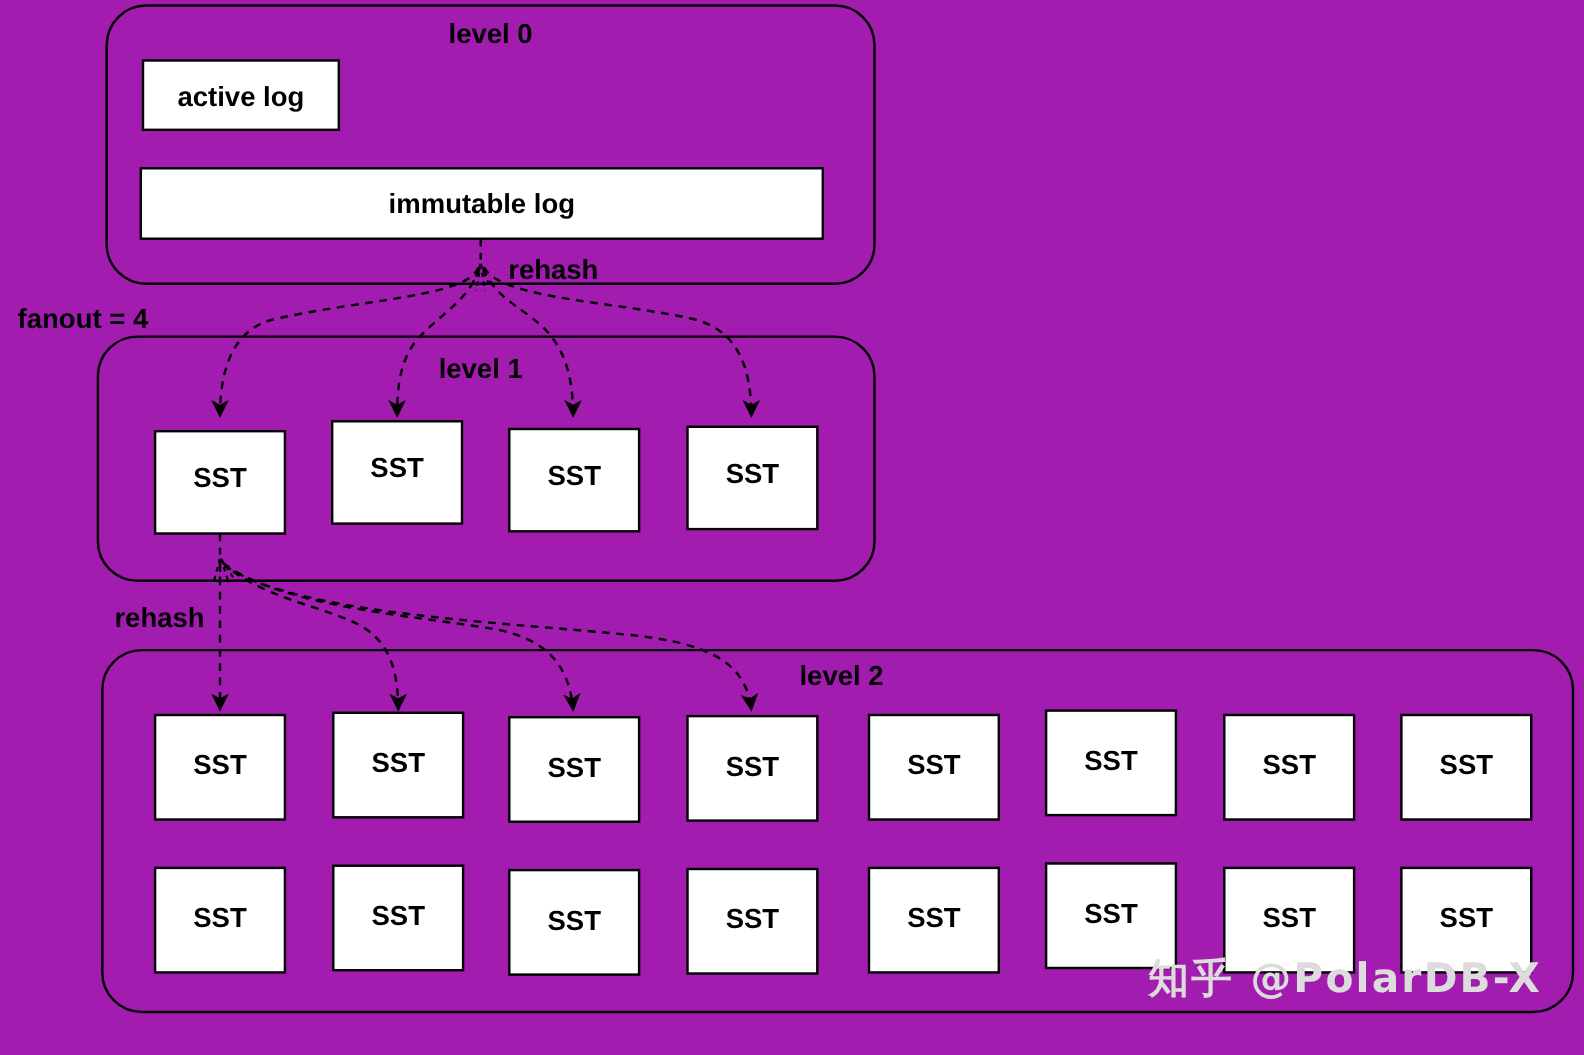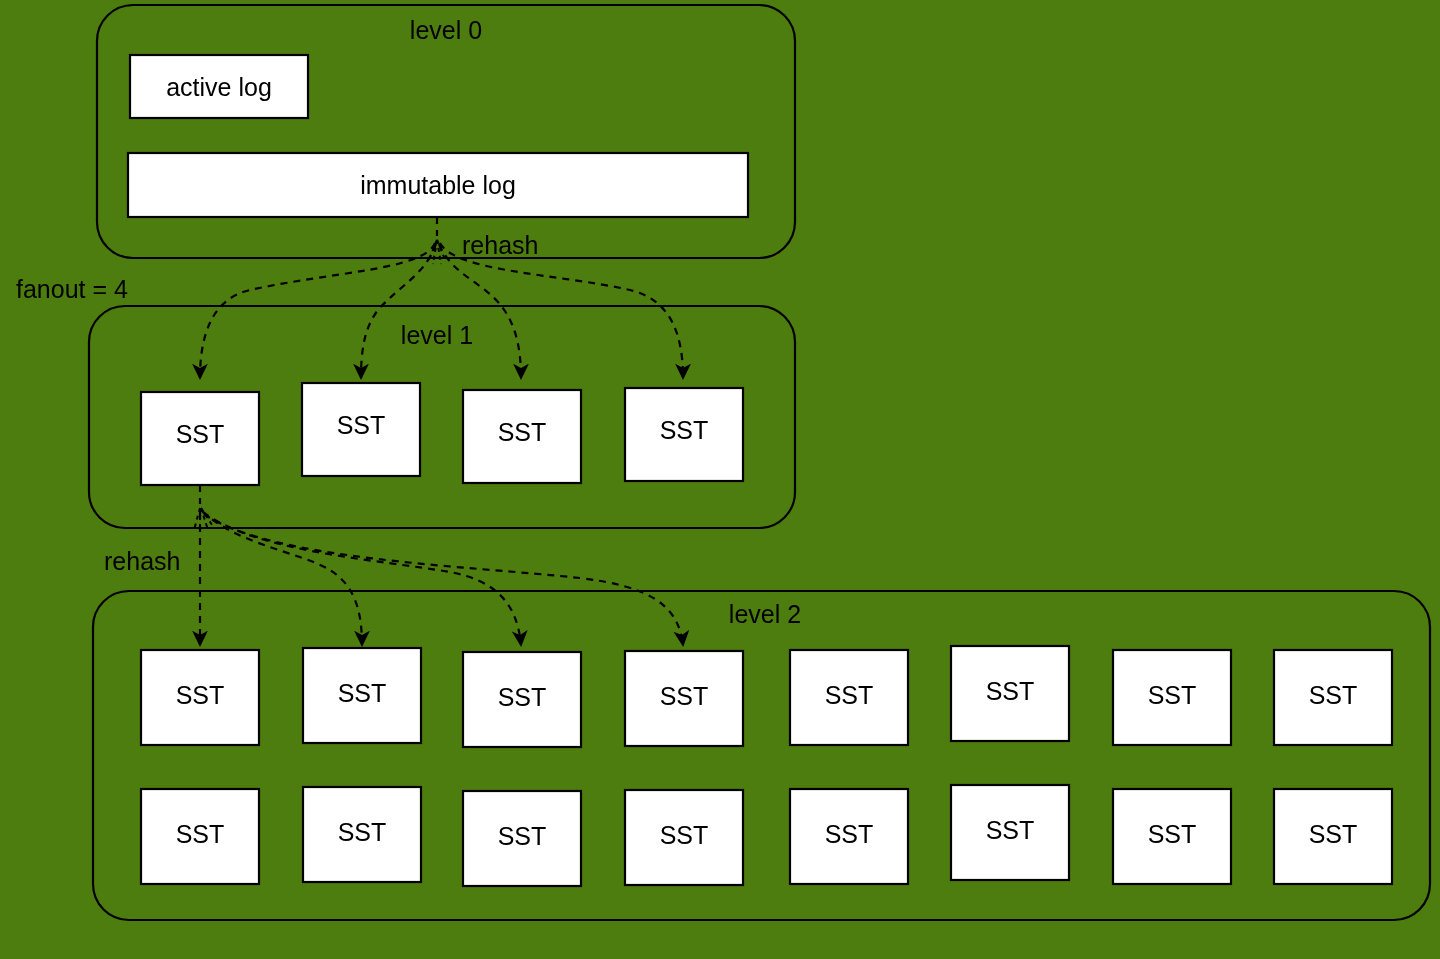"level 0" #stage { background: #4d7c0f -> #a21caf; font-weight: none -> bold }
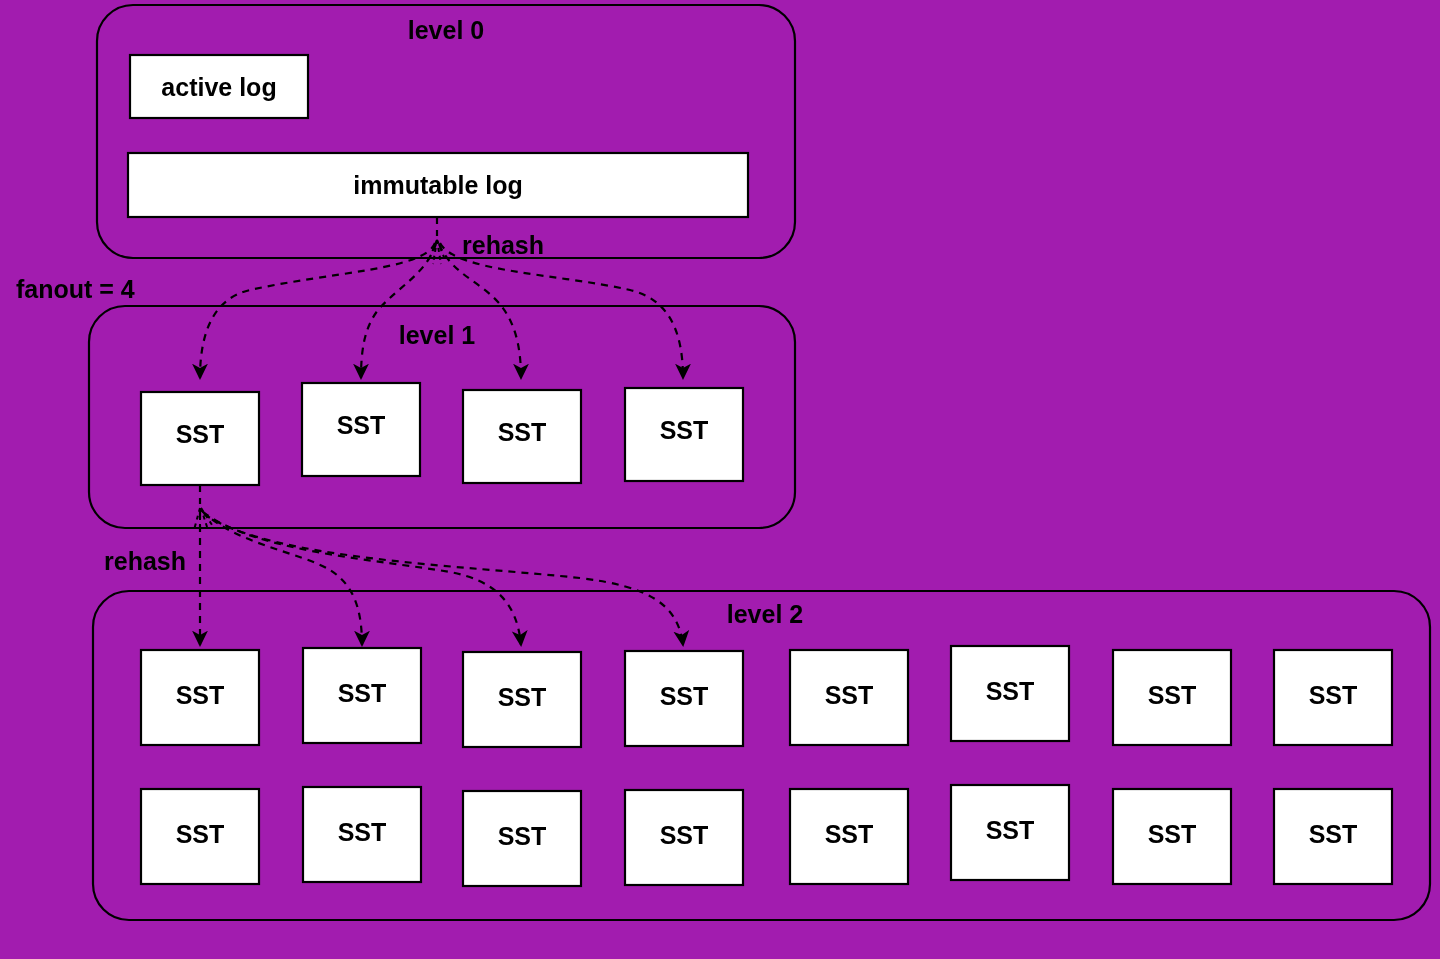"知乎 @PolarDB-X" div.watermark { html: none -> <div>知乎 @PolarDB-X</div> }
